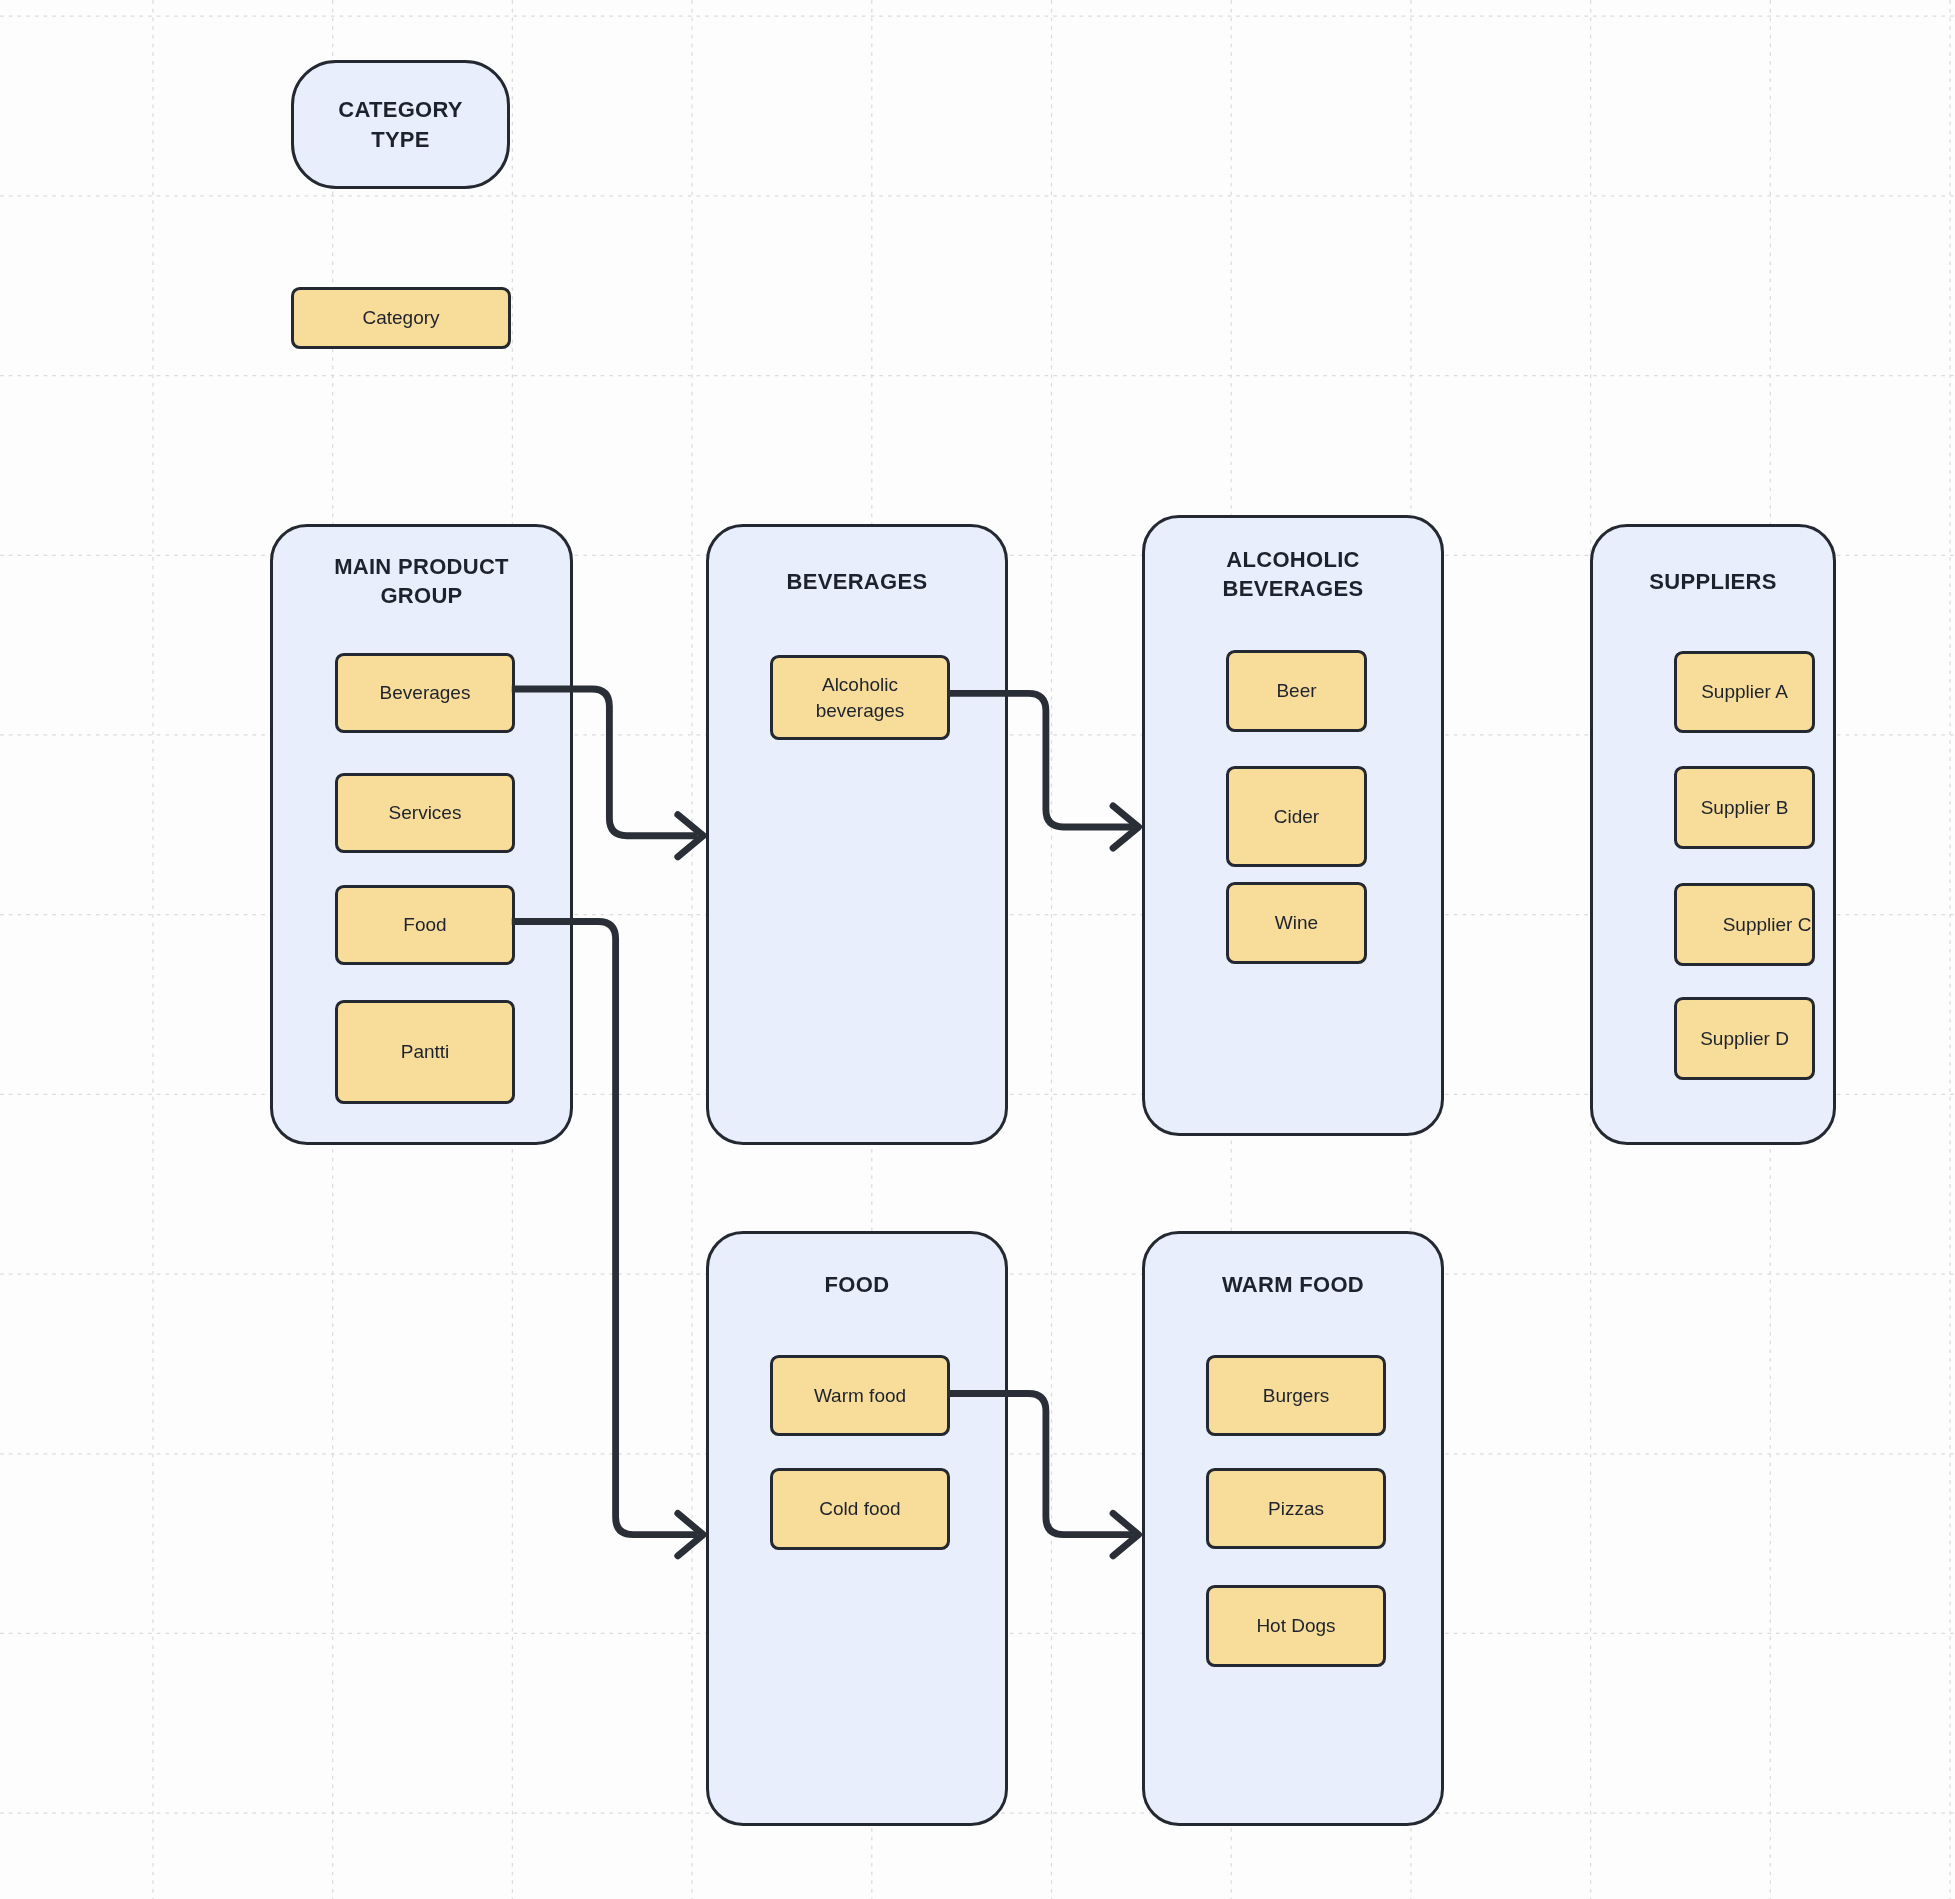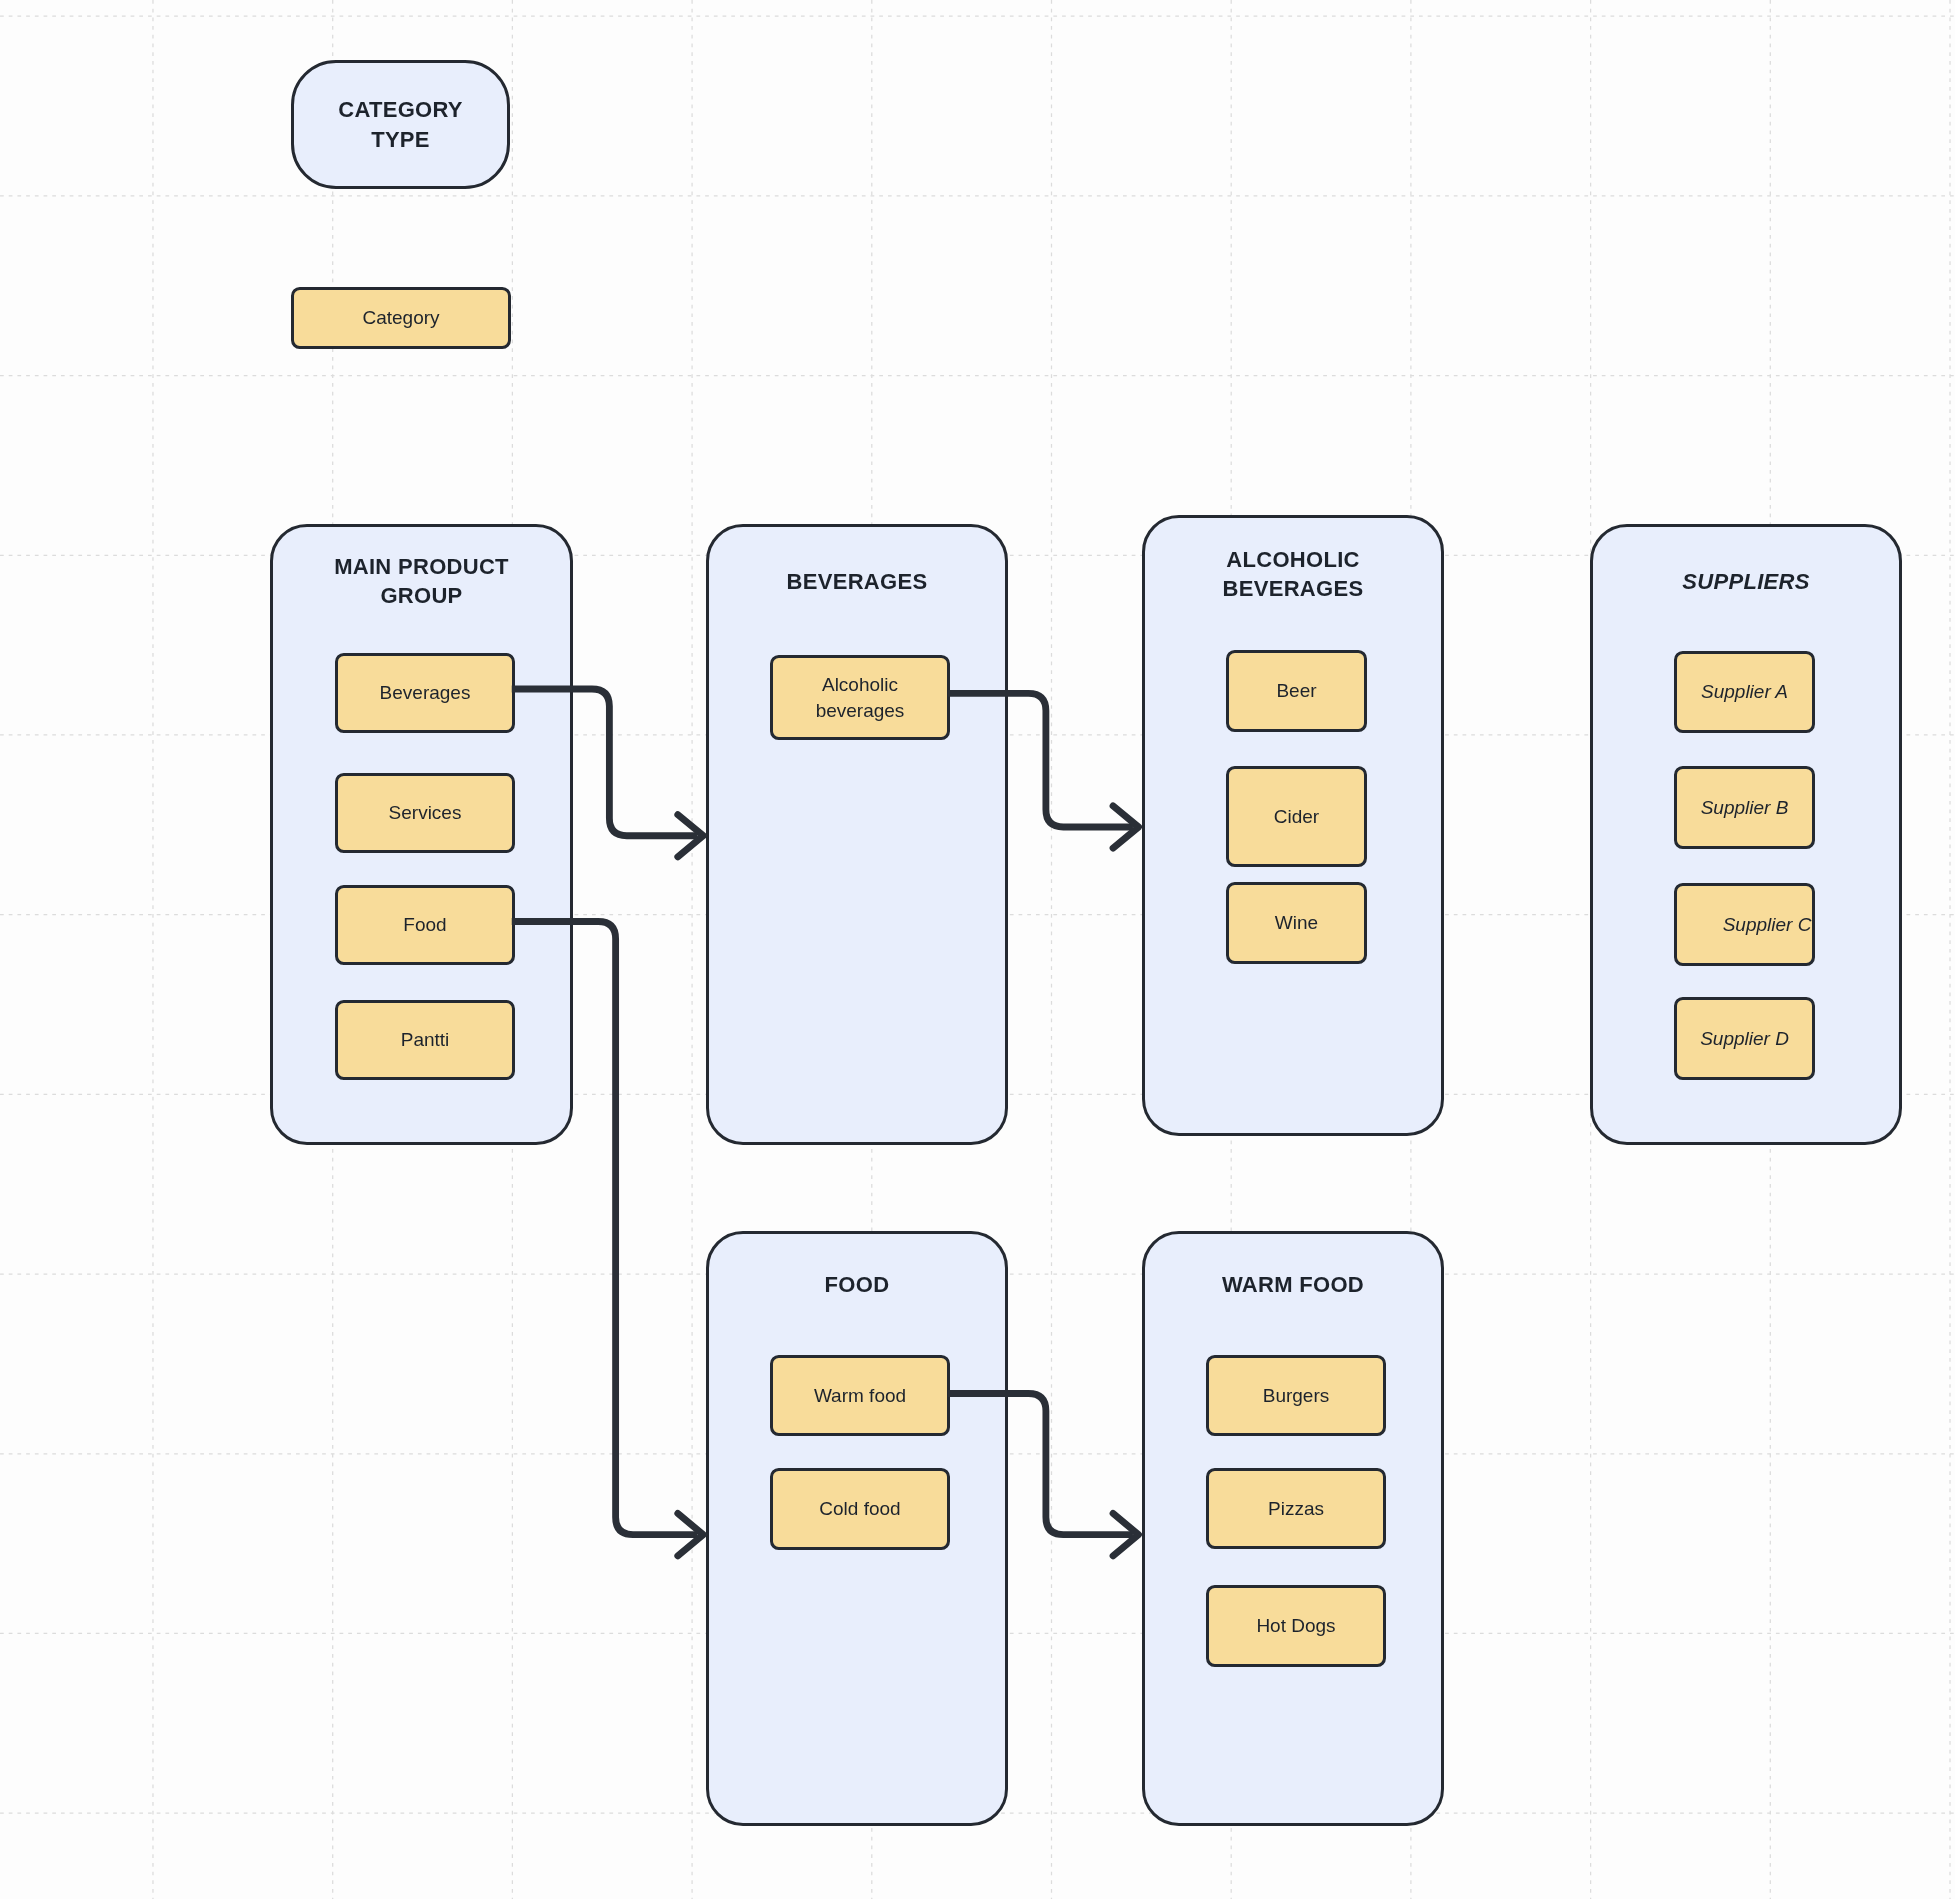"SUPPLIERS" div.shape { font-style: italic -> none; width: 312px -> 246px }
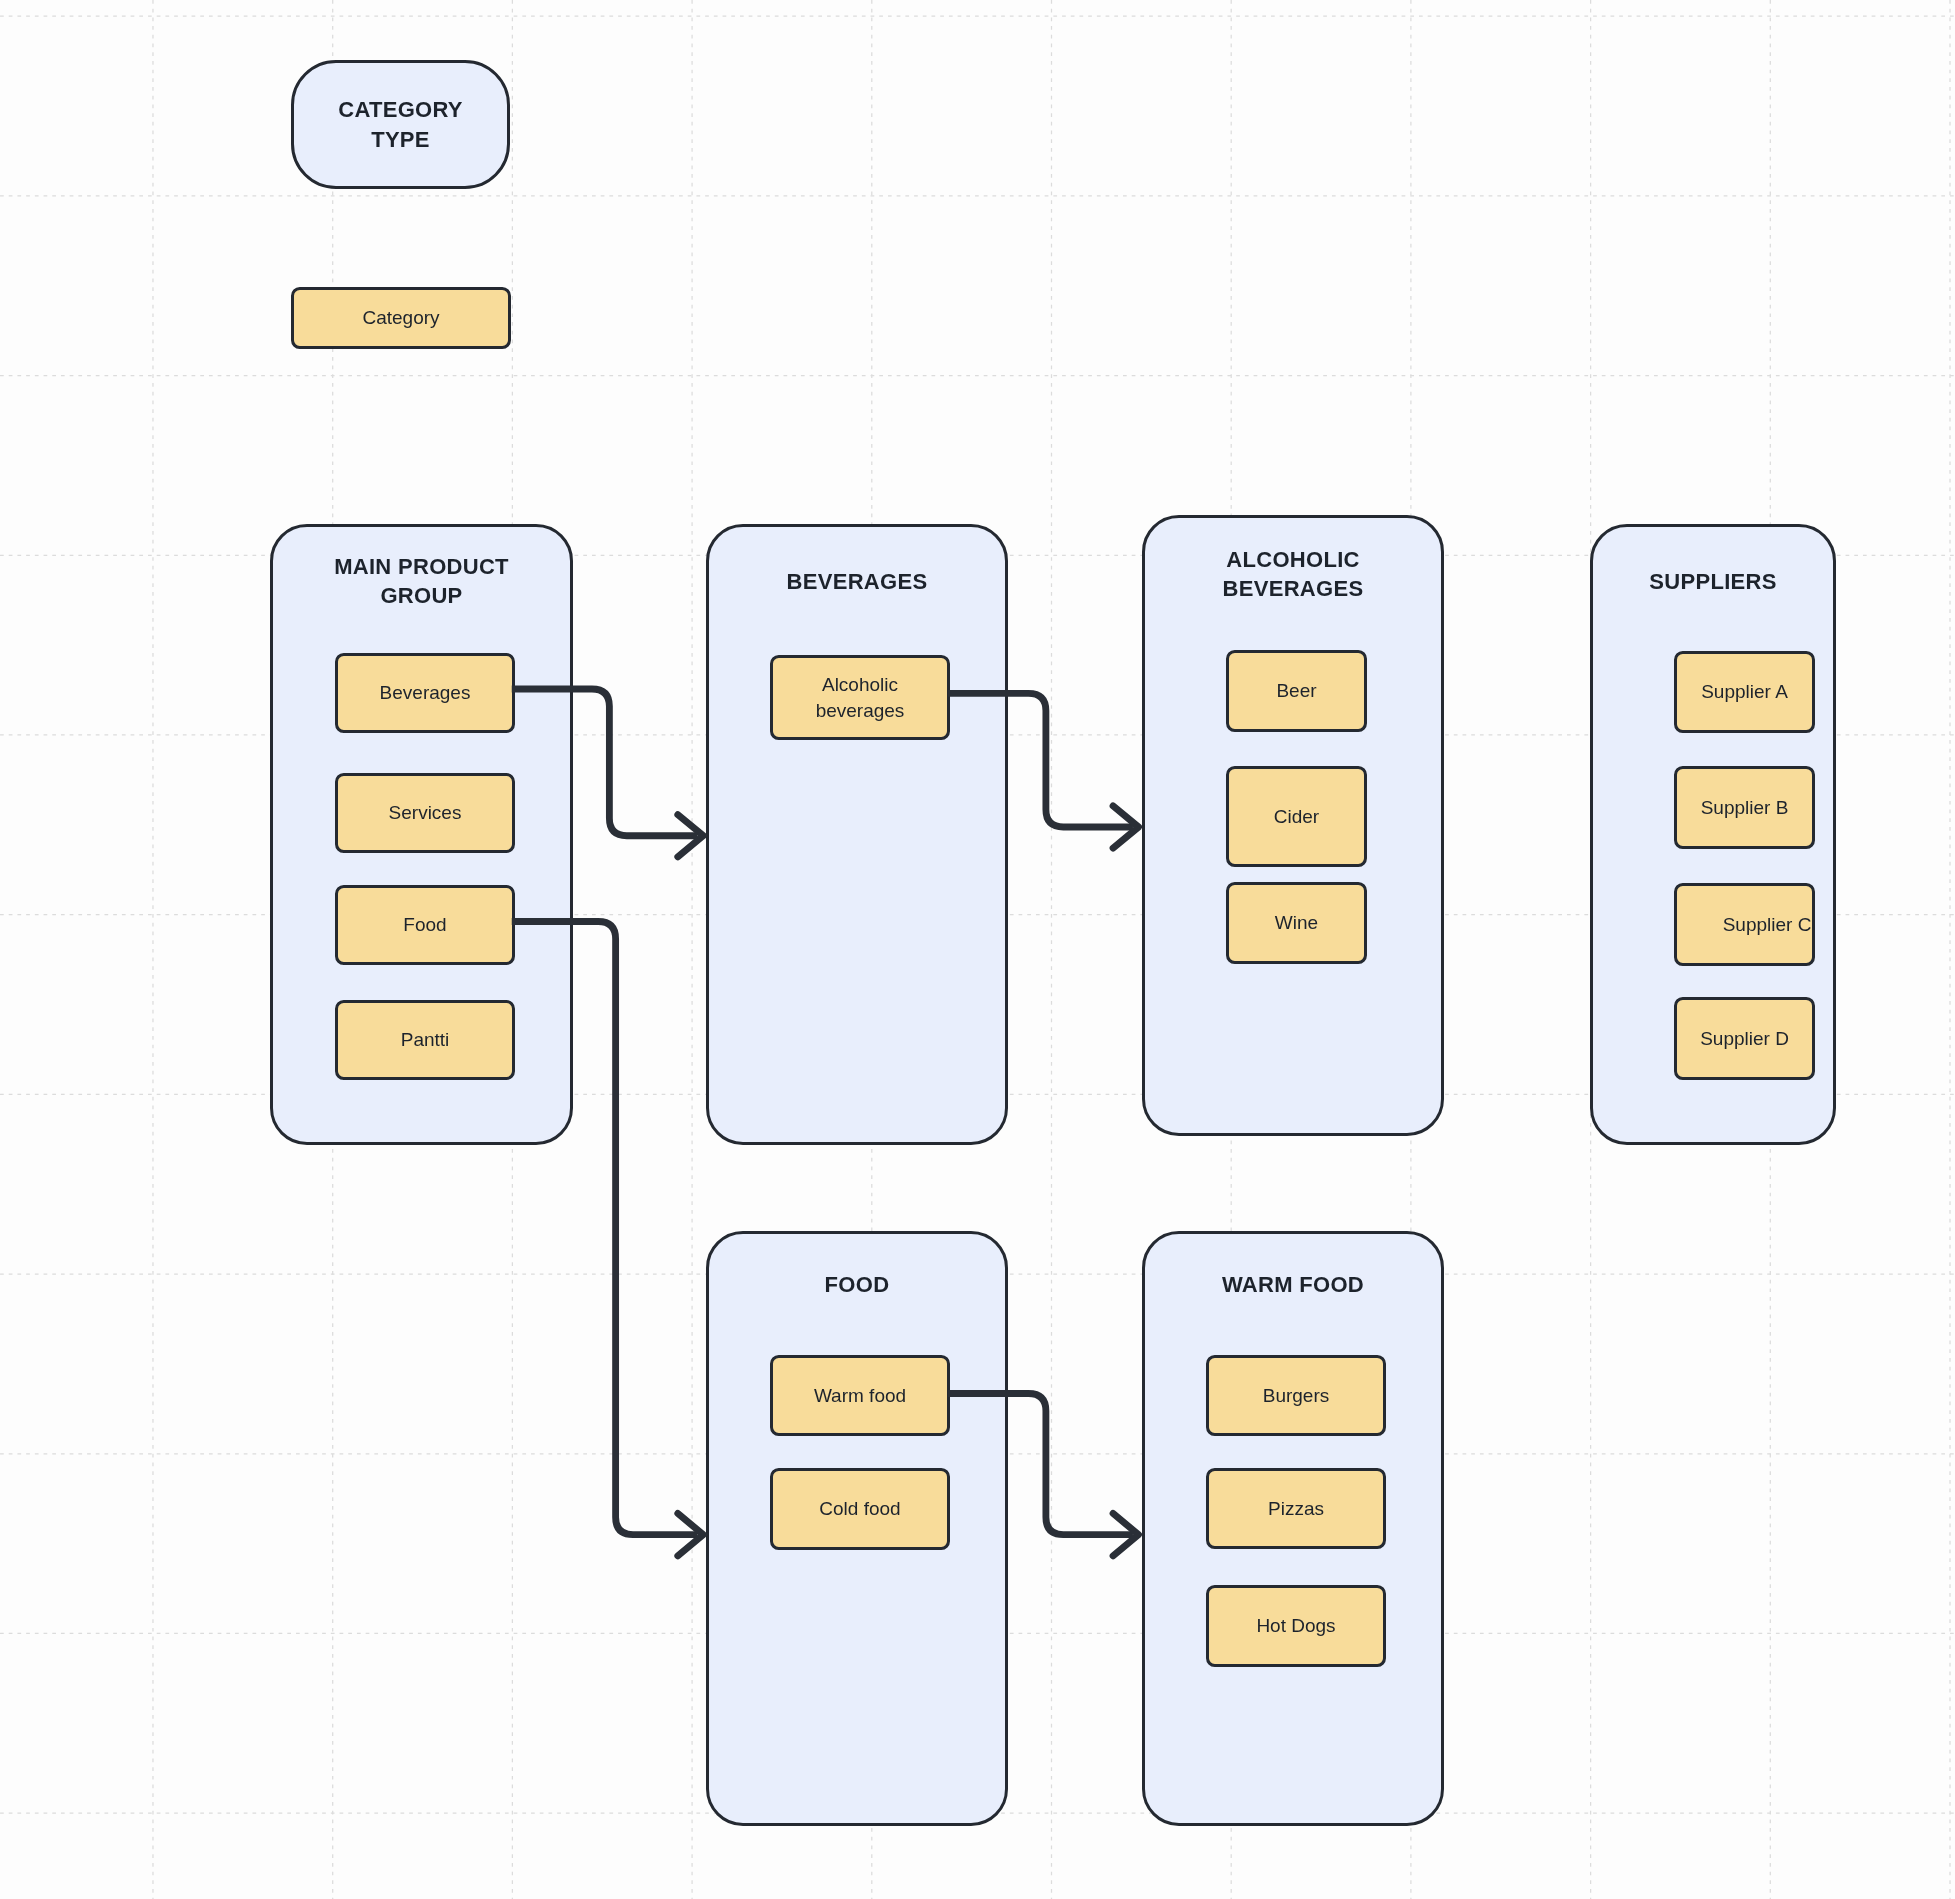"Pantti" div.node { height: 80px -> 104px }
